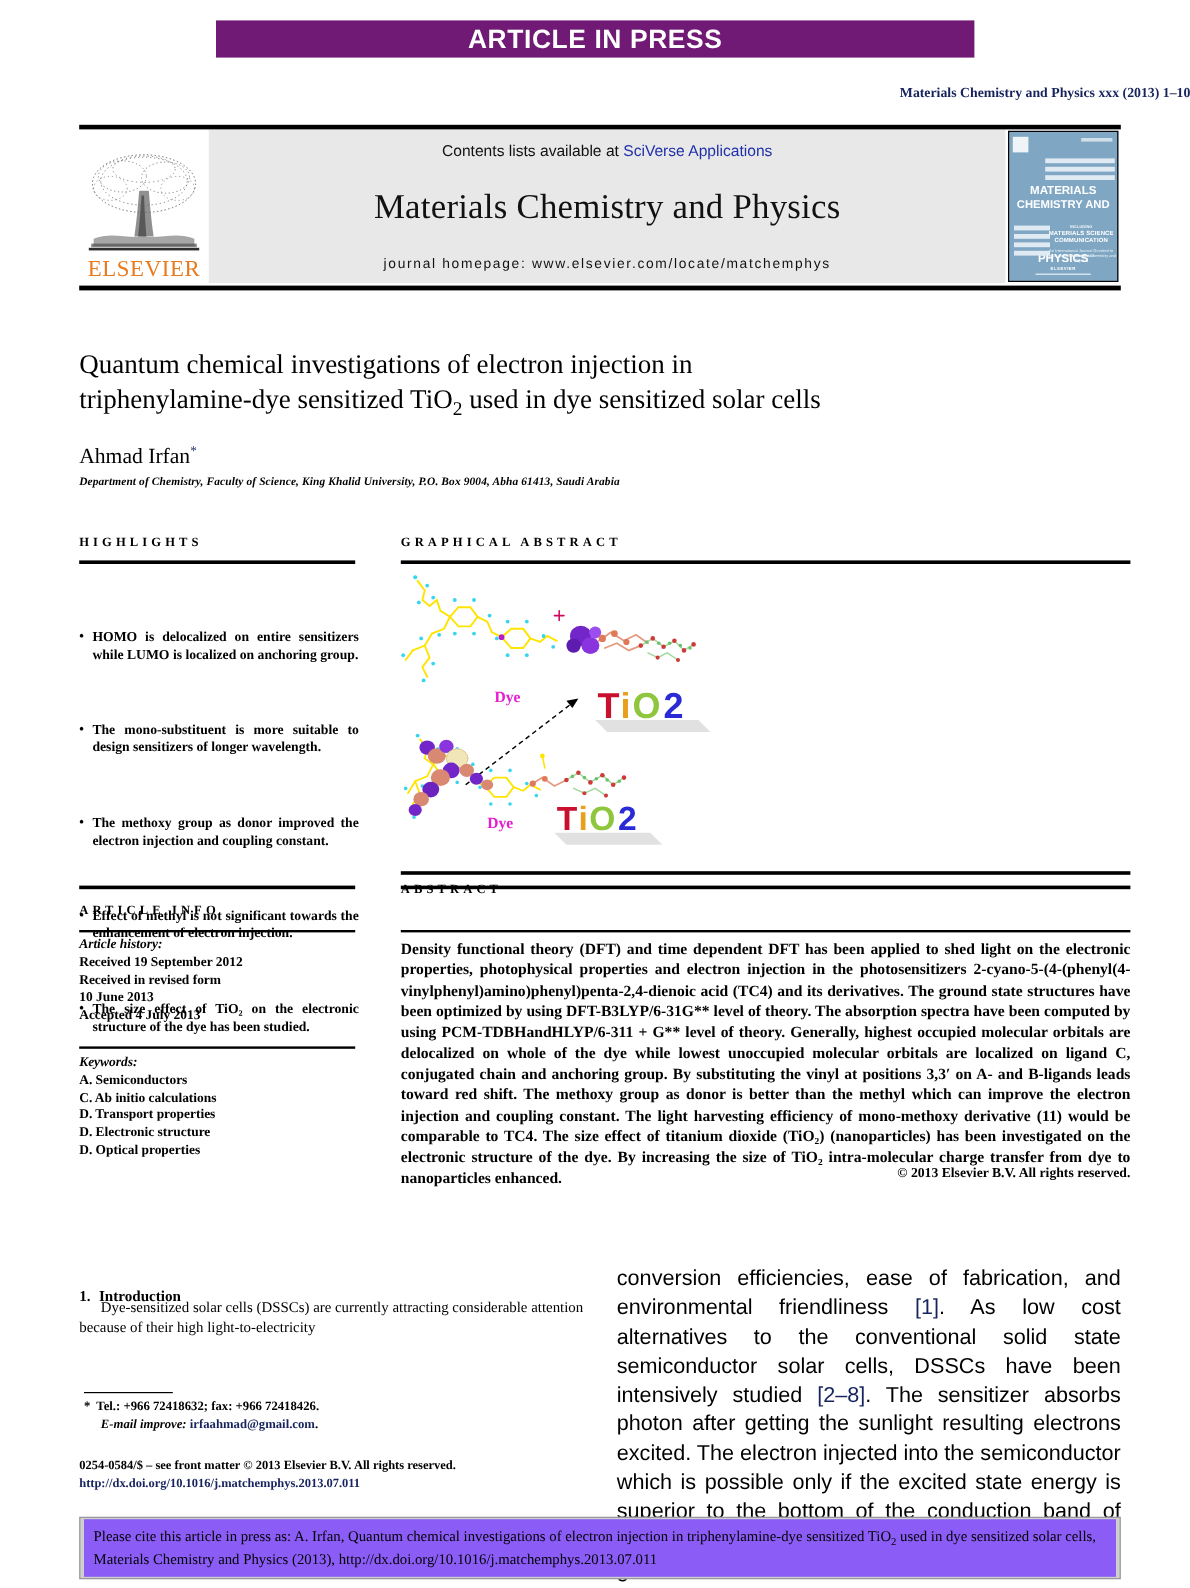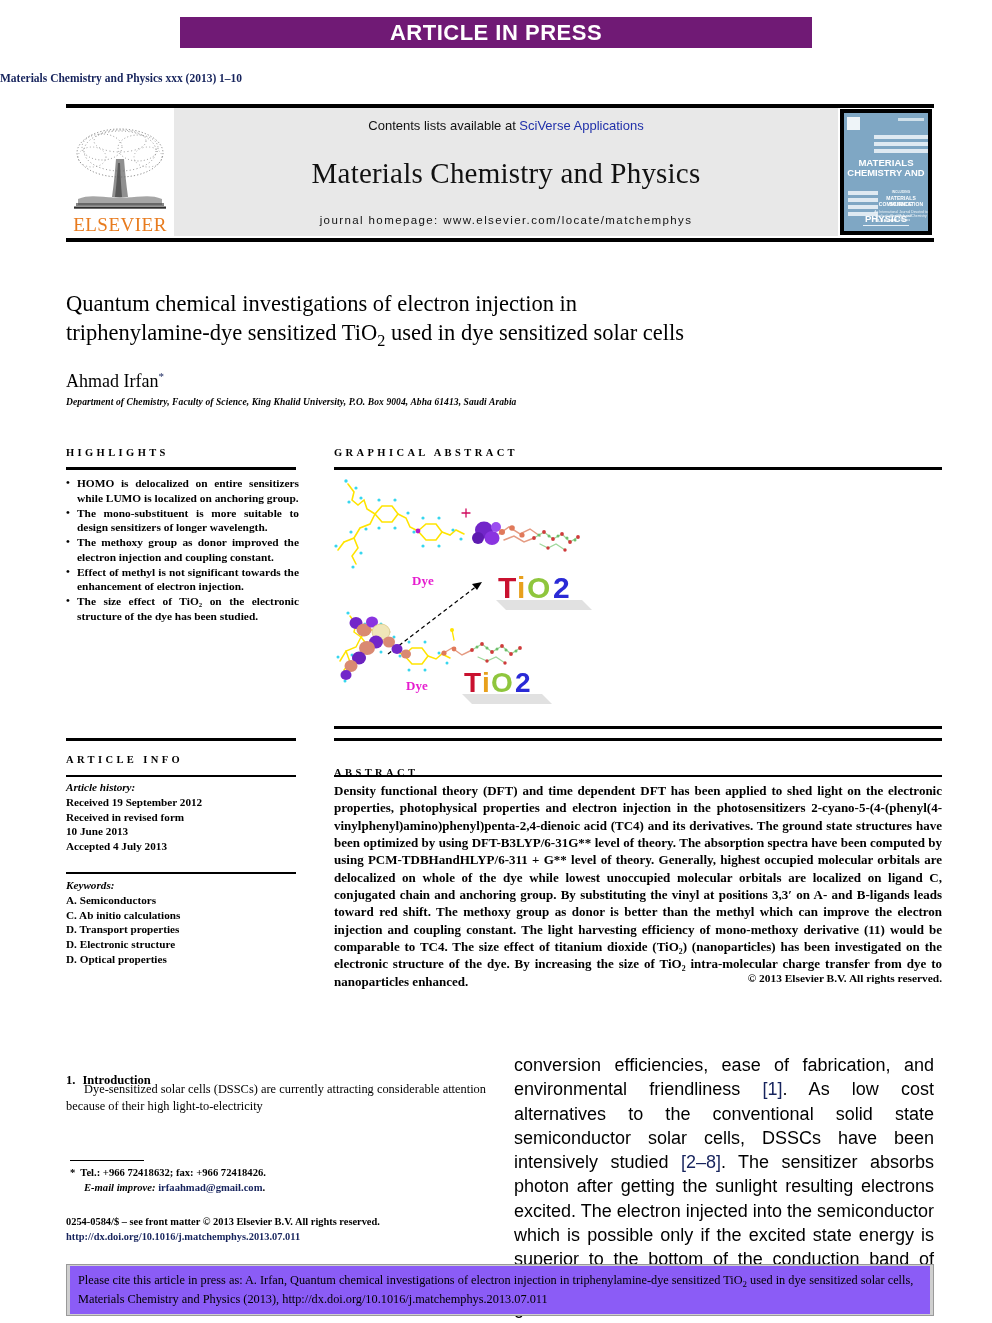"Materials Chemistry and Physics xxx" .runhead { text-align: left -> right }
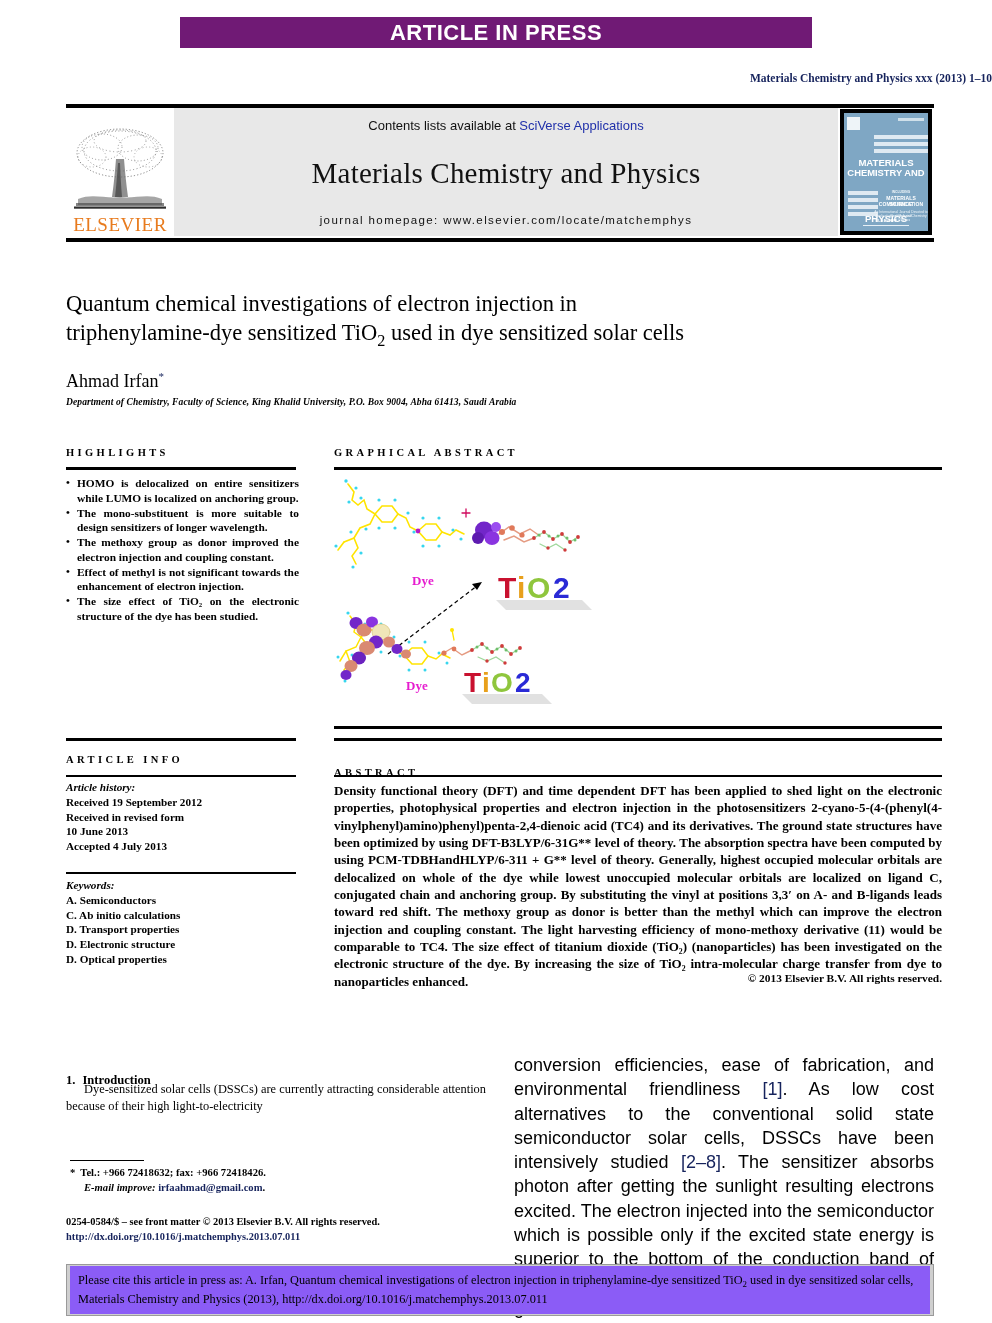"MATERIALS" .cover-art { border: 4px solid #000000 -> 1px solid #000000 }
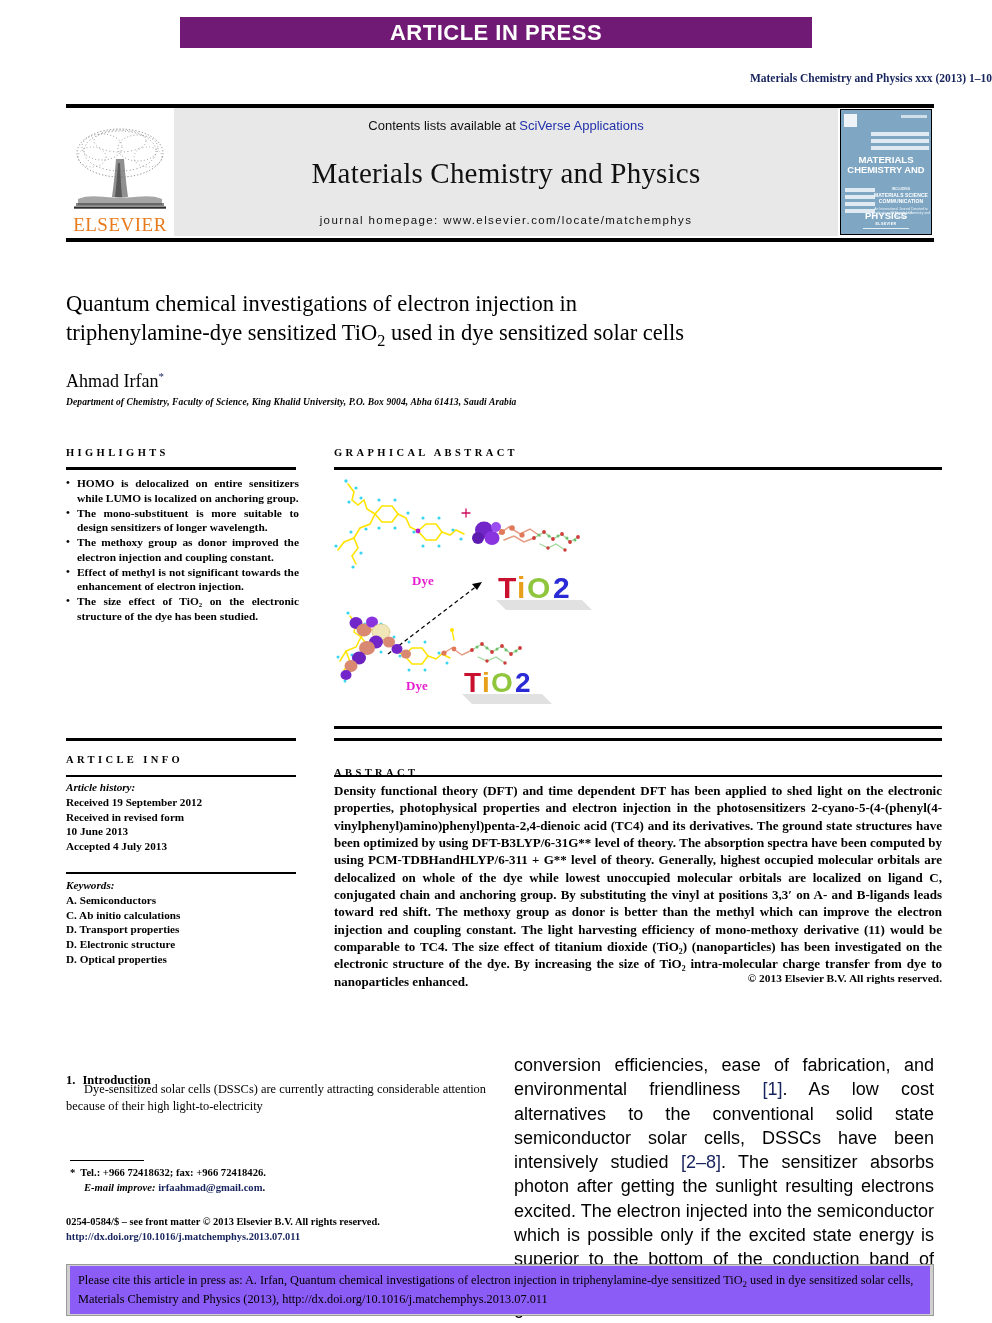"HOMO is delocalized on entire" .hl-list li { margin-top: none -> 48px }
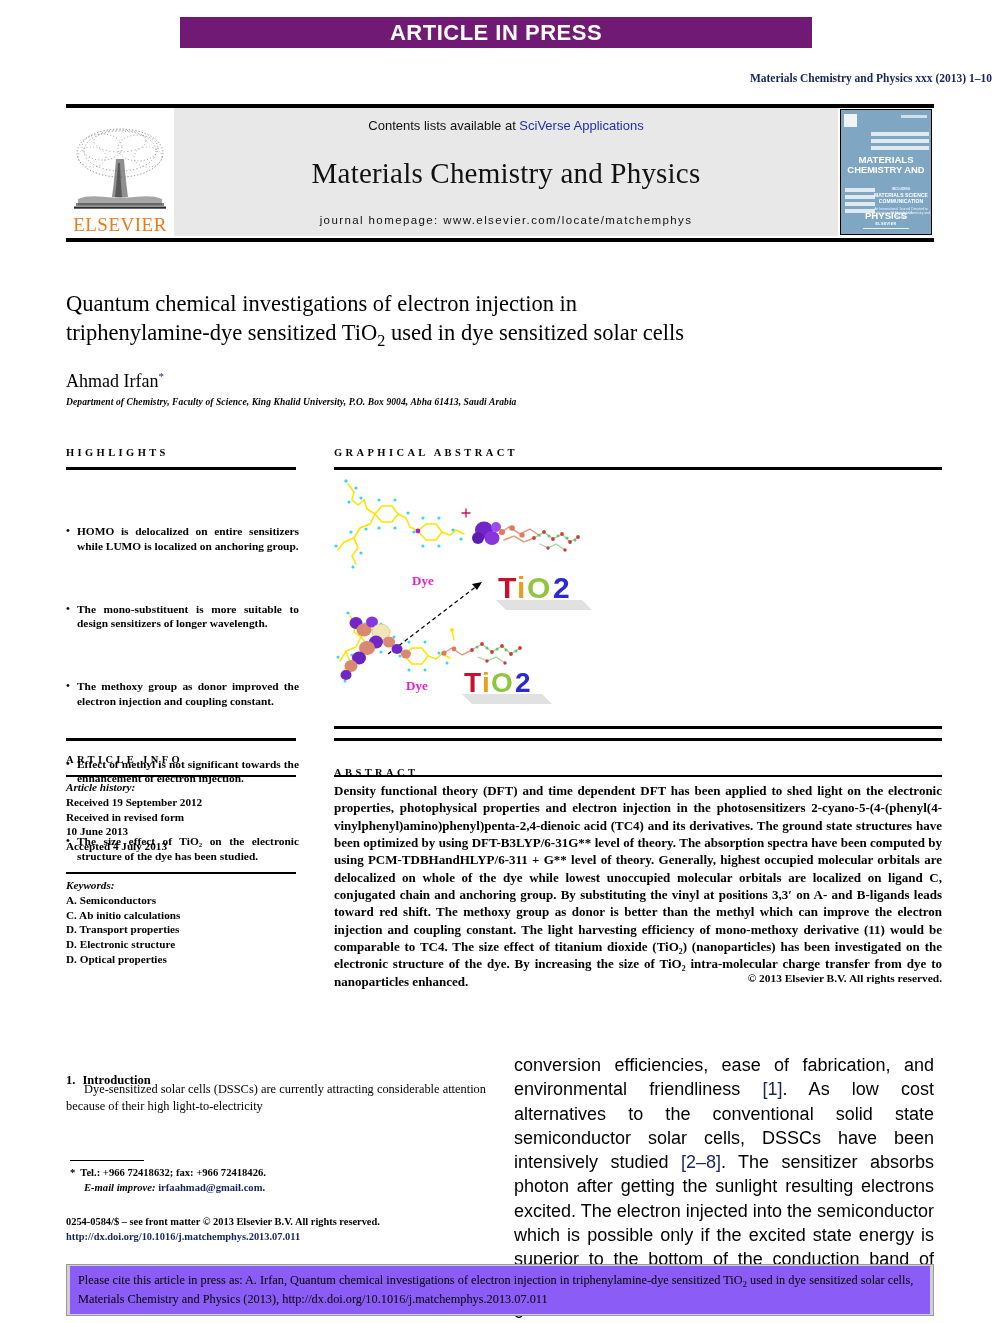"ABSTRACT" .ab-head { top: 767px -> 736px }
